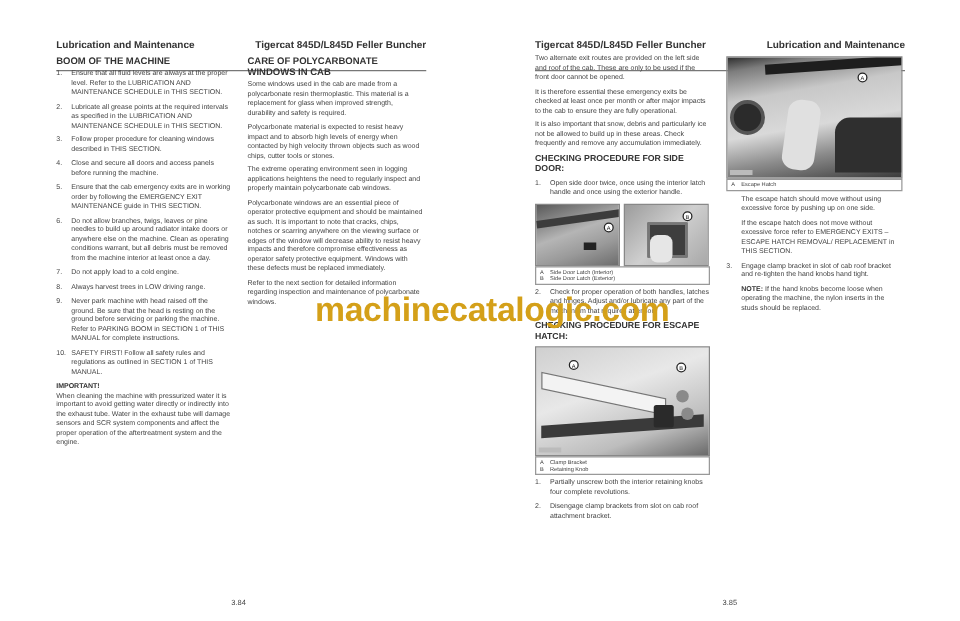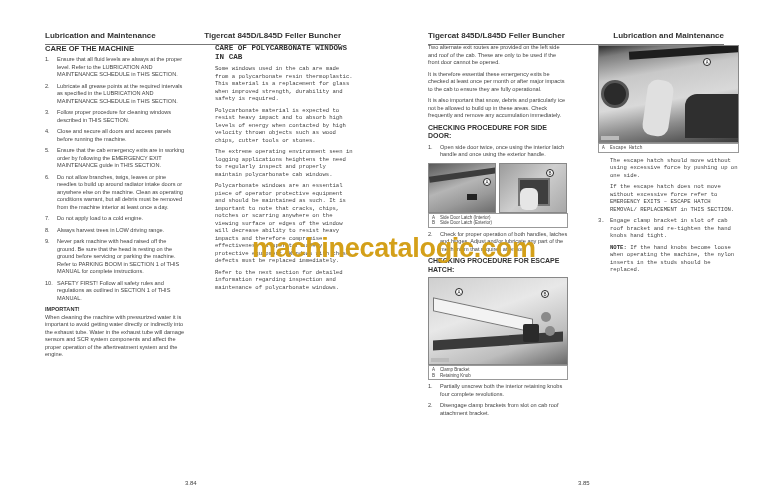"Lubrication and Maintenance" .running-head { padding-bottom: 4px -> 16px }
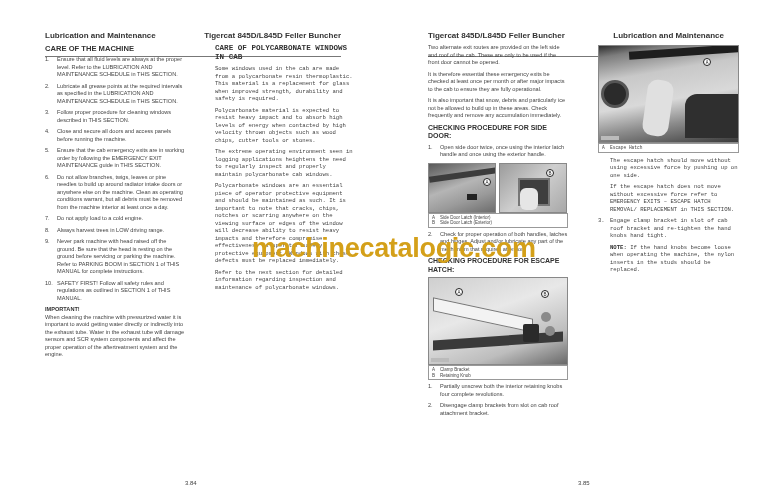"CARE OF THE MACHINE" h2 { text: CARE -> BOOM }
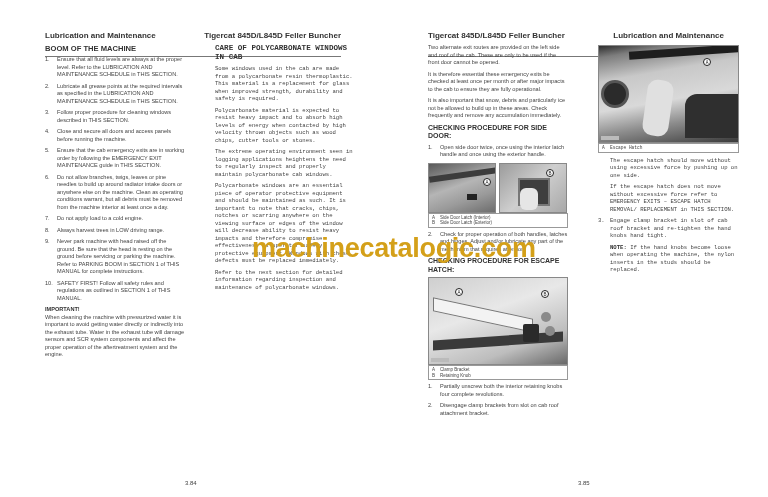"CARE OF POLYCARBONATE WINDOWS IN" .col-b { font-family: Liberation Mono, monospace -> none; left: 170px -> 153px }
